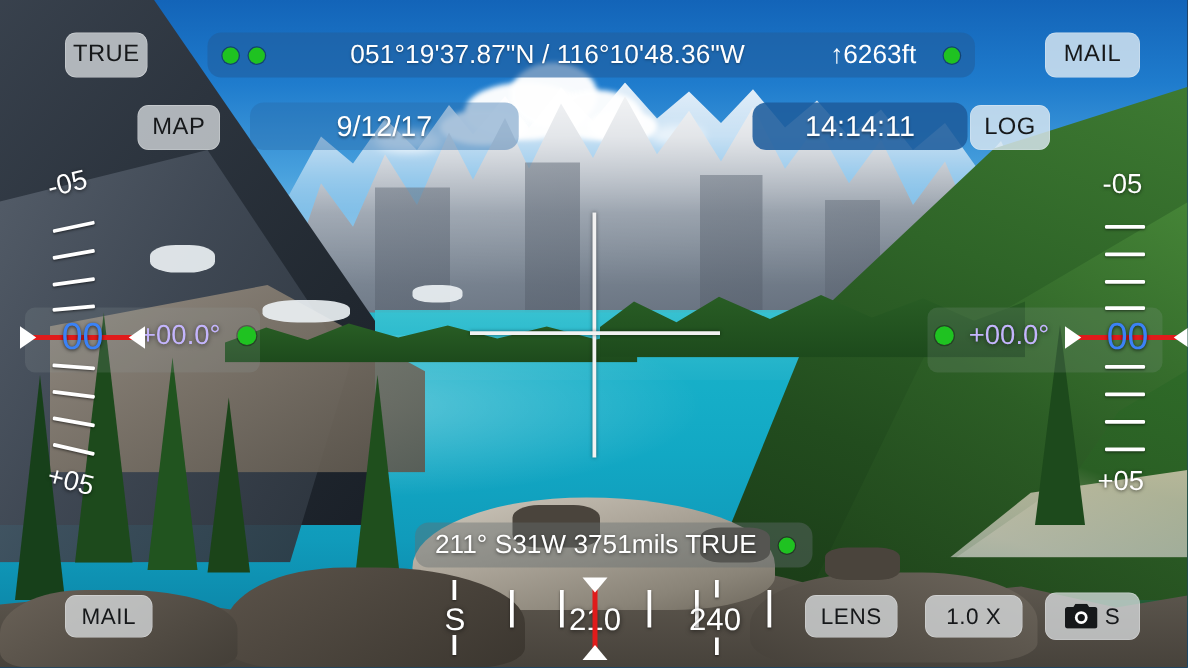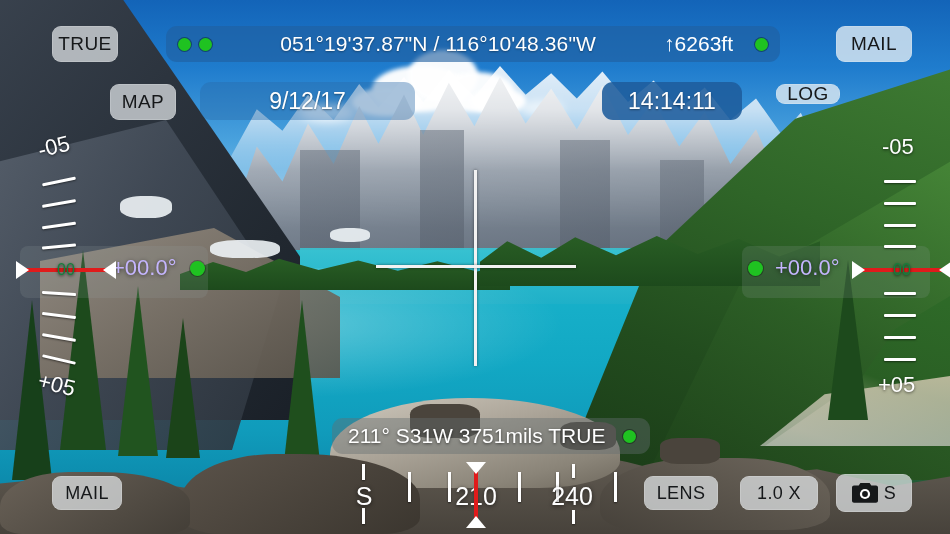"14:14:11" #time-bar { width: 140px -> 172px }
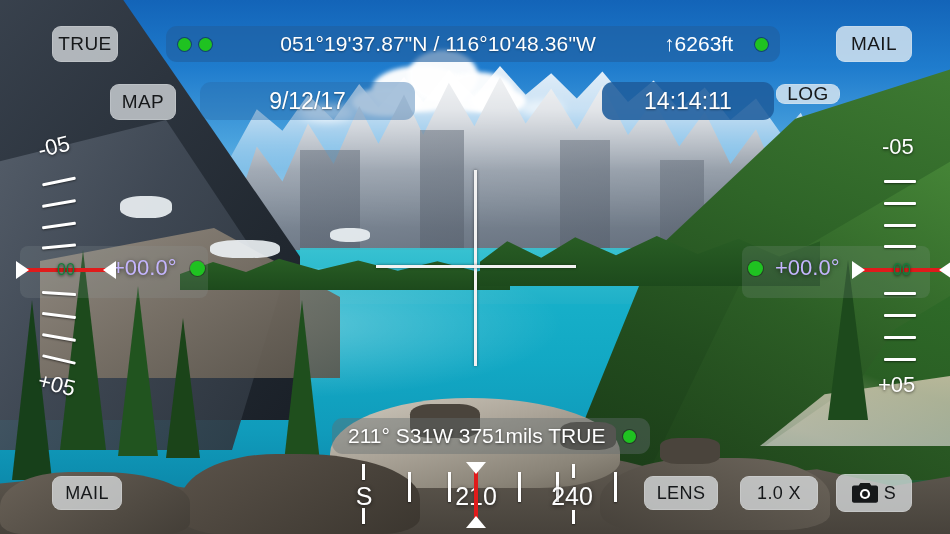"LOG" #log-btn { height: 20px -> 36px }
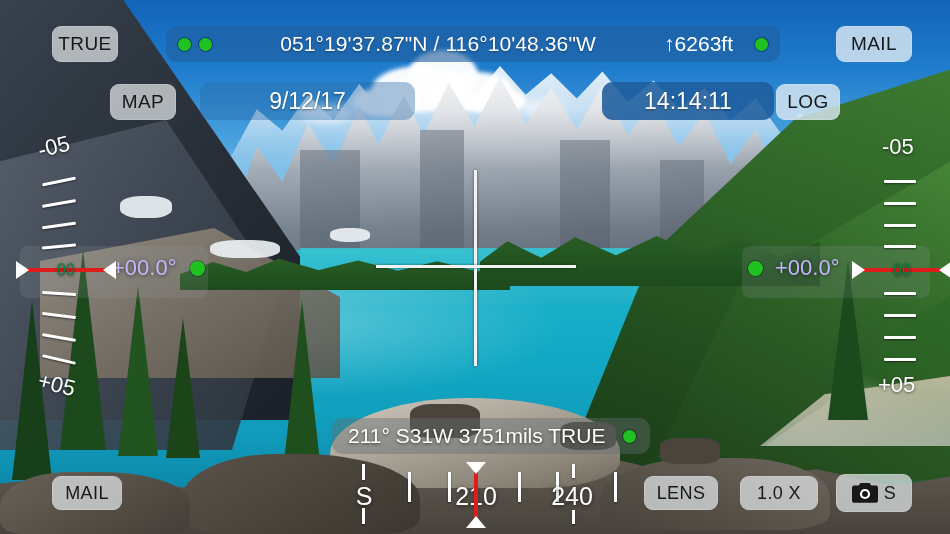"00" .ladder .zero-row .zv { color: #15803d -> #3b82f6; font-size: 16px -> 30px }
